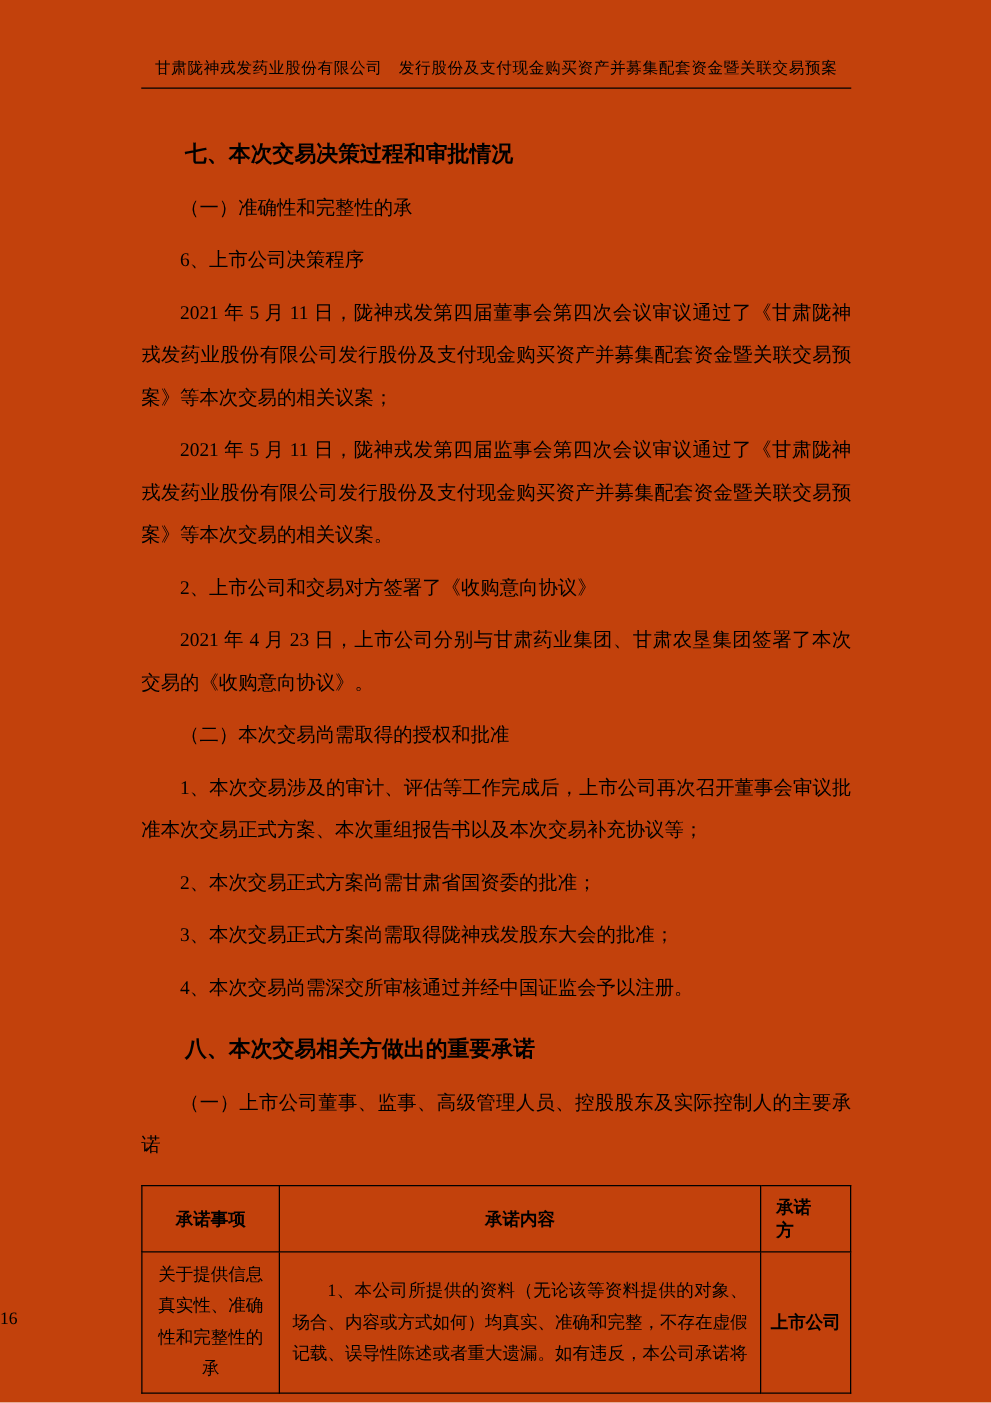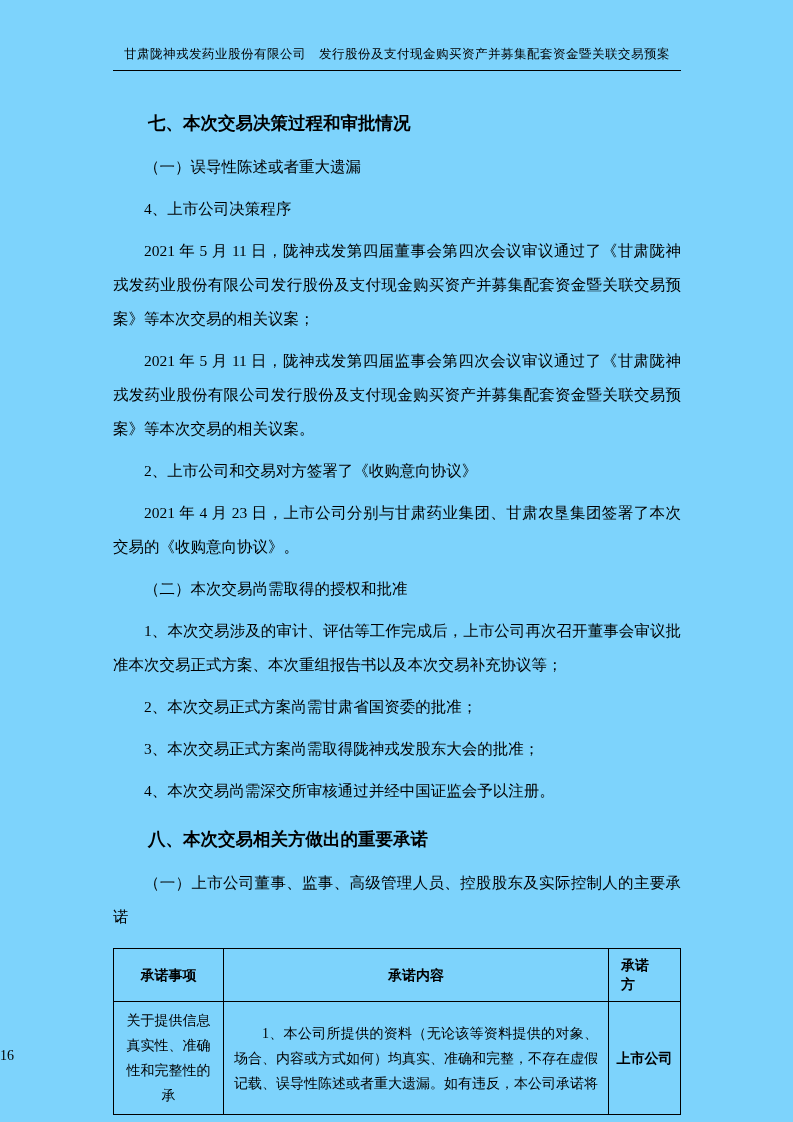"甘肃陇神戎发药业股份有限公司" .page { background: #7dd3fc -> #c2410c }
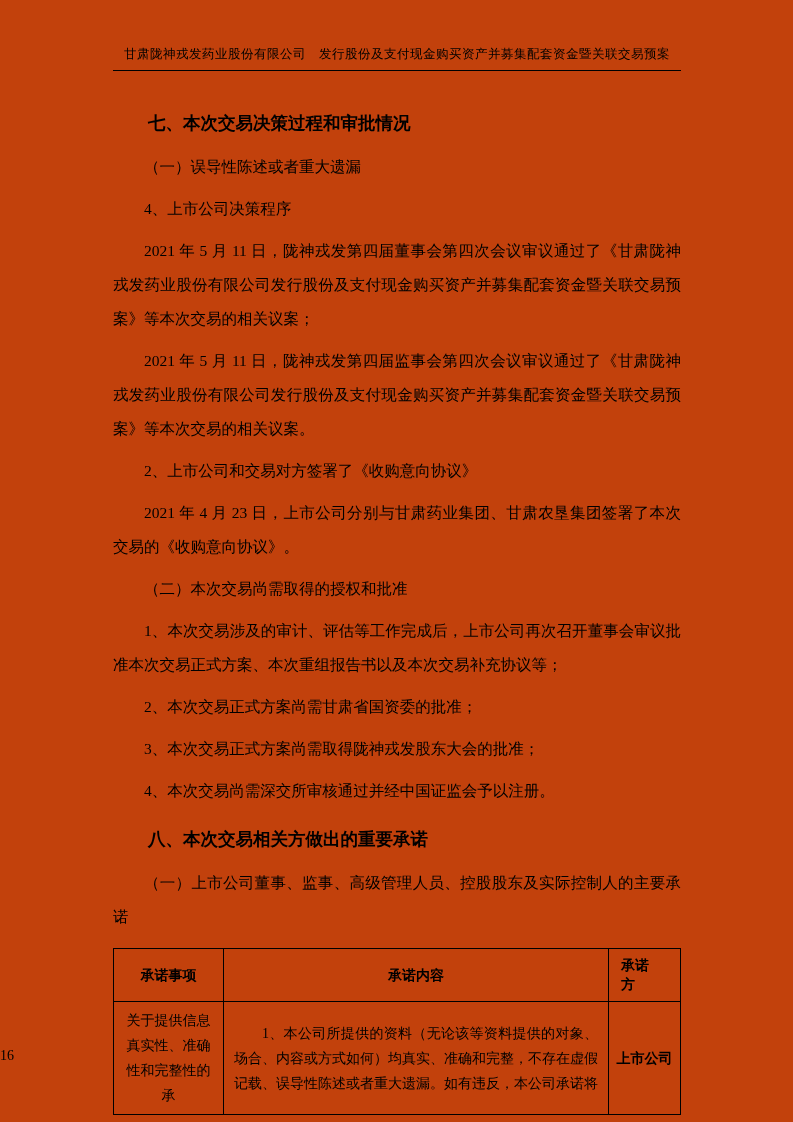"（一）误导性陈述或者重大遗漏" p.para { text: 误导性陈述或者重大遗漏 -> 准确性和完整性的承 }
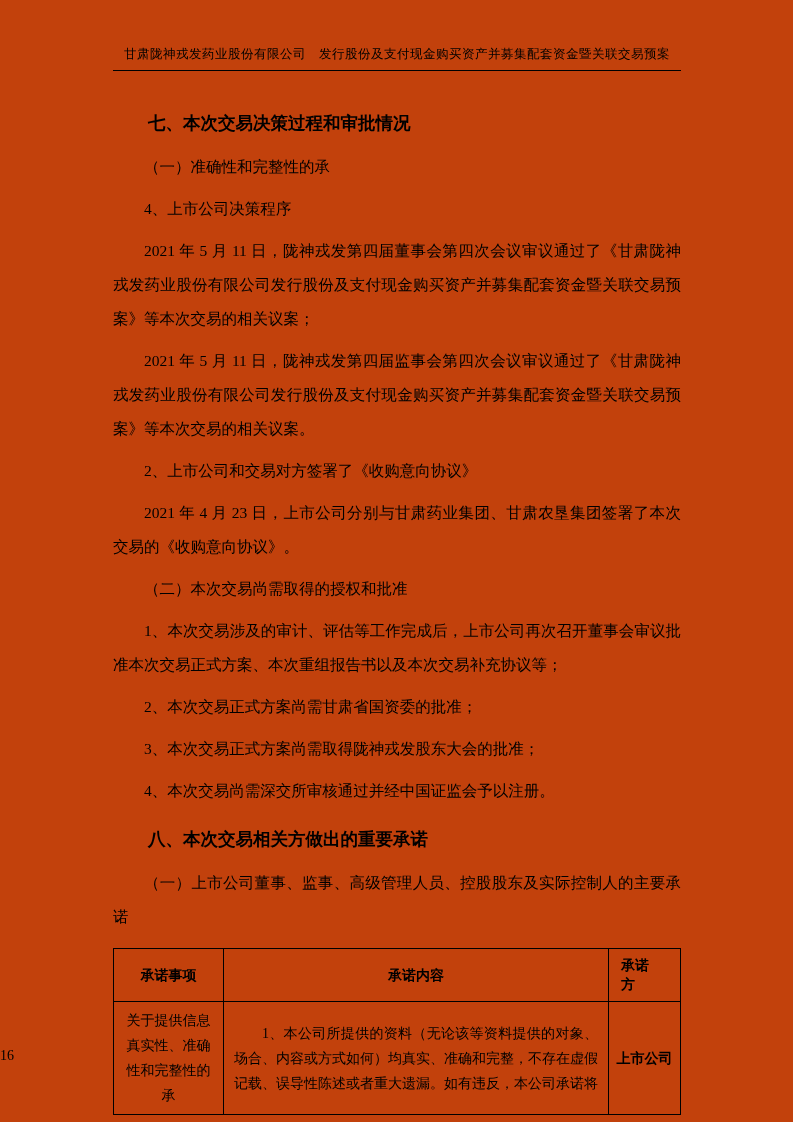"4、上市公司决策程序" p.para { text: 4 -> 6 }
